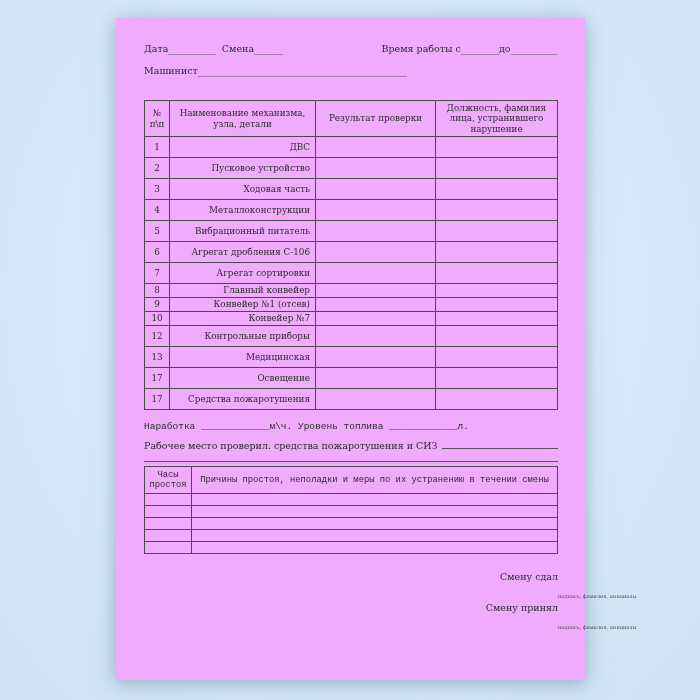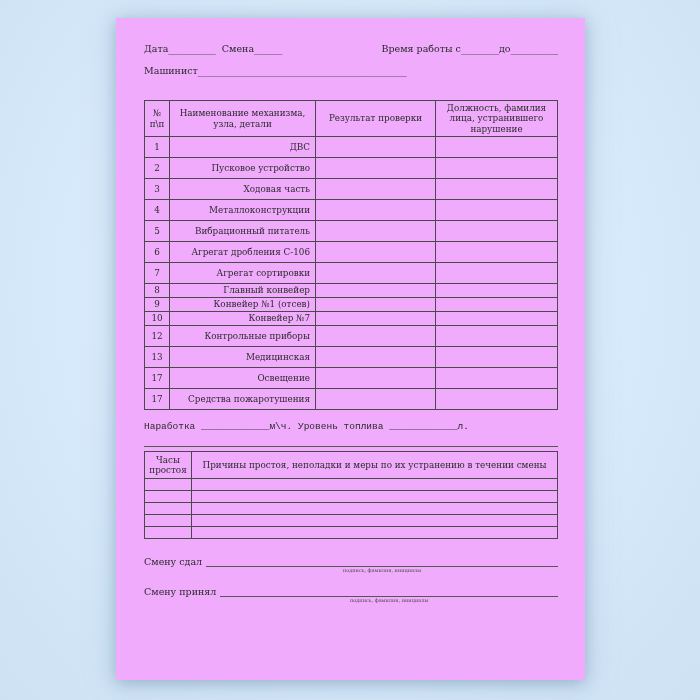"Рабочее место проверил. средства" div.fill-row { html: none -> <div> <span>Рабочее место проверил. средства пожаротушения и СИЗ</span> <span></span> </div> }
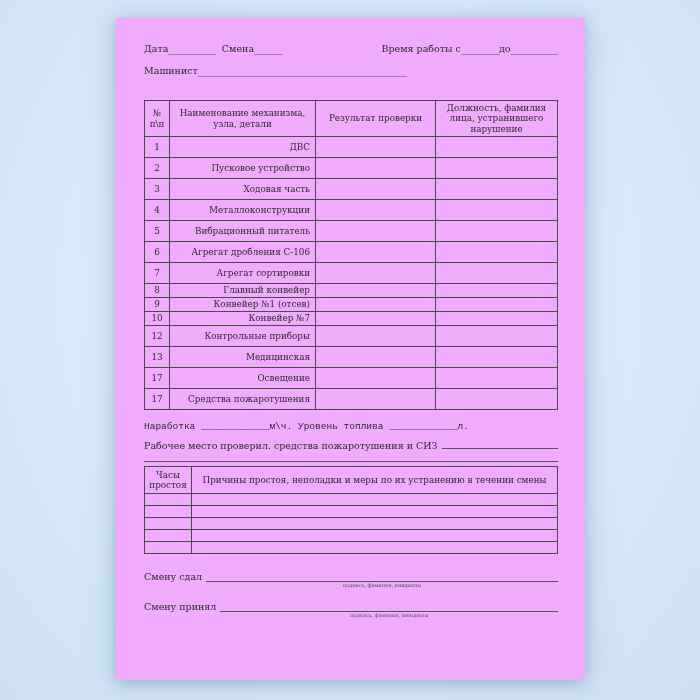"Часы простоя" .downtime-table { font-family: none -> Liberation Mono, monospace }
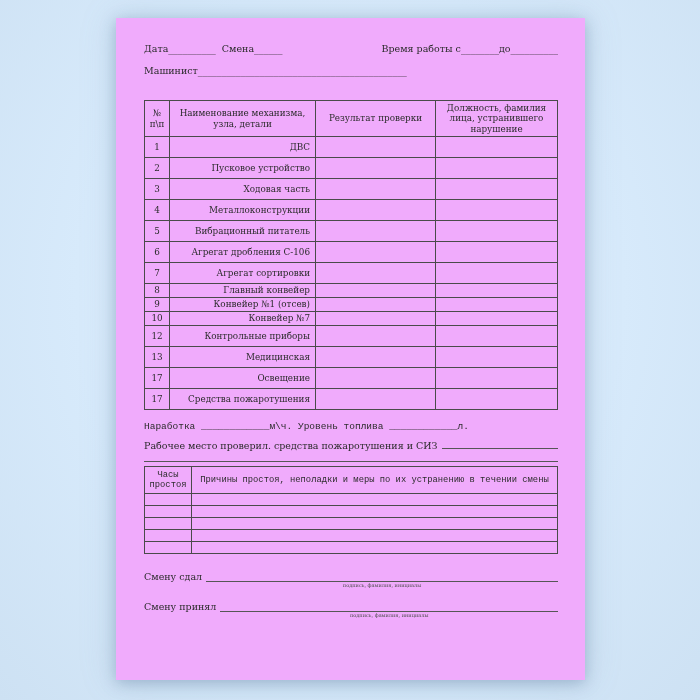"Смену сдал" .sig-row { align-items: center -> flex-end; flex-direction: none -> column }
